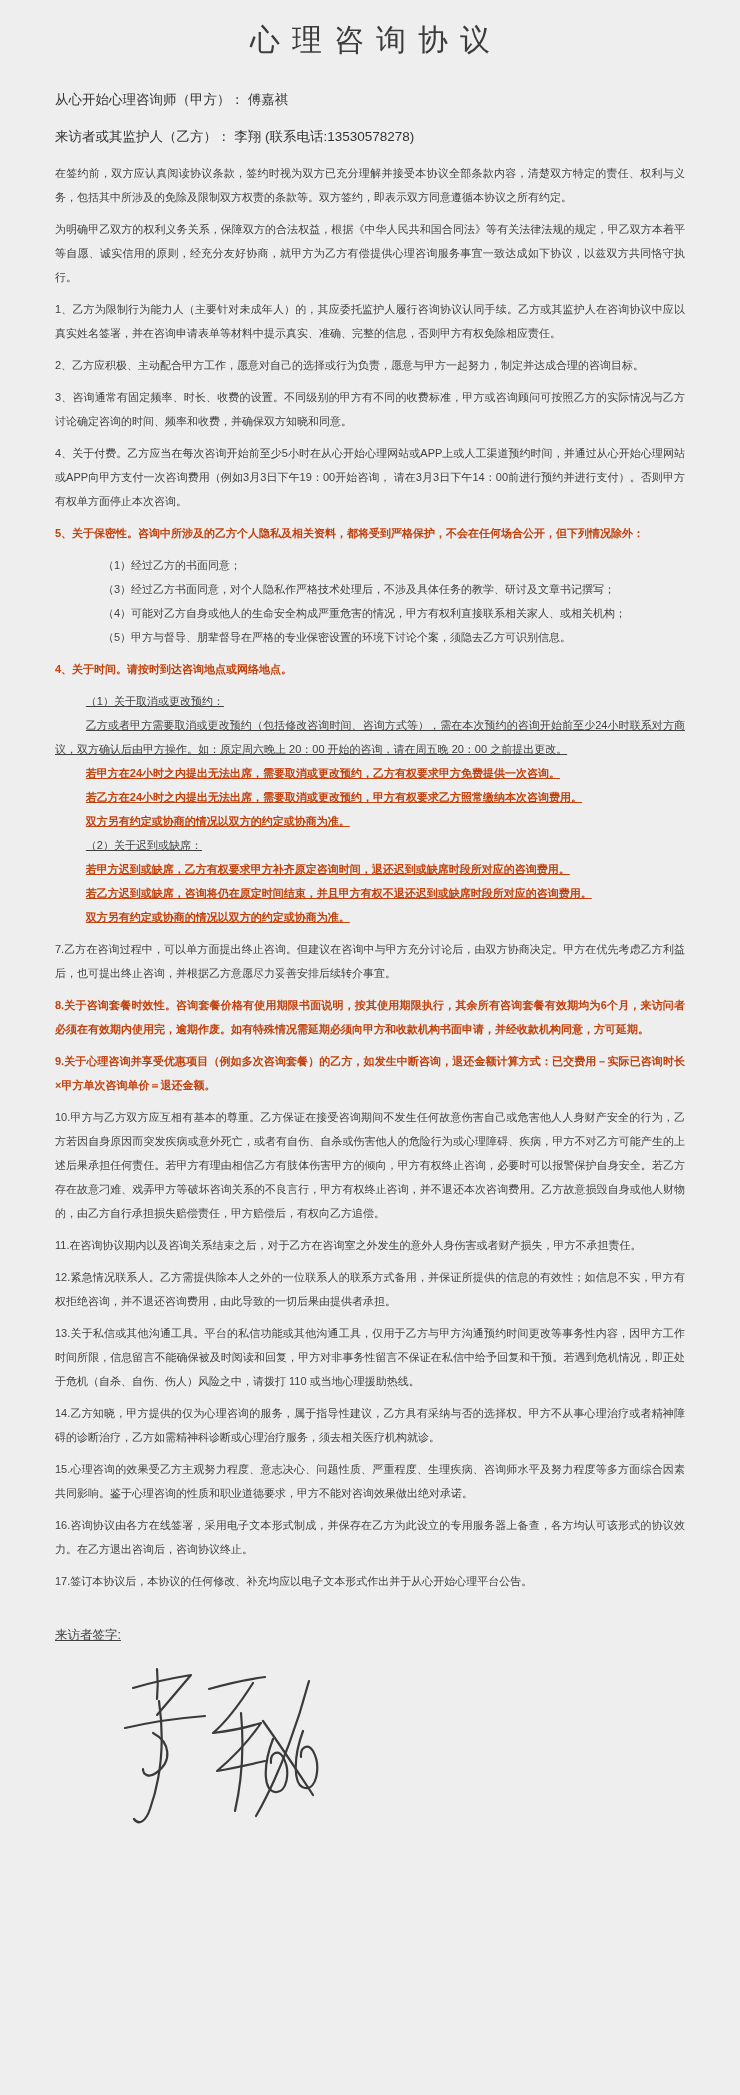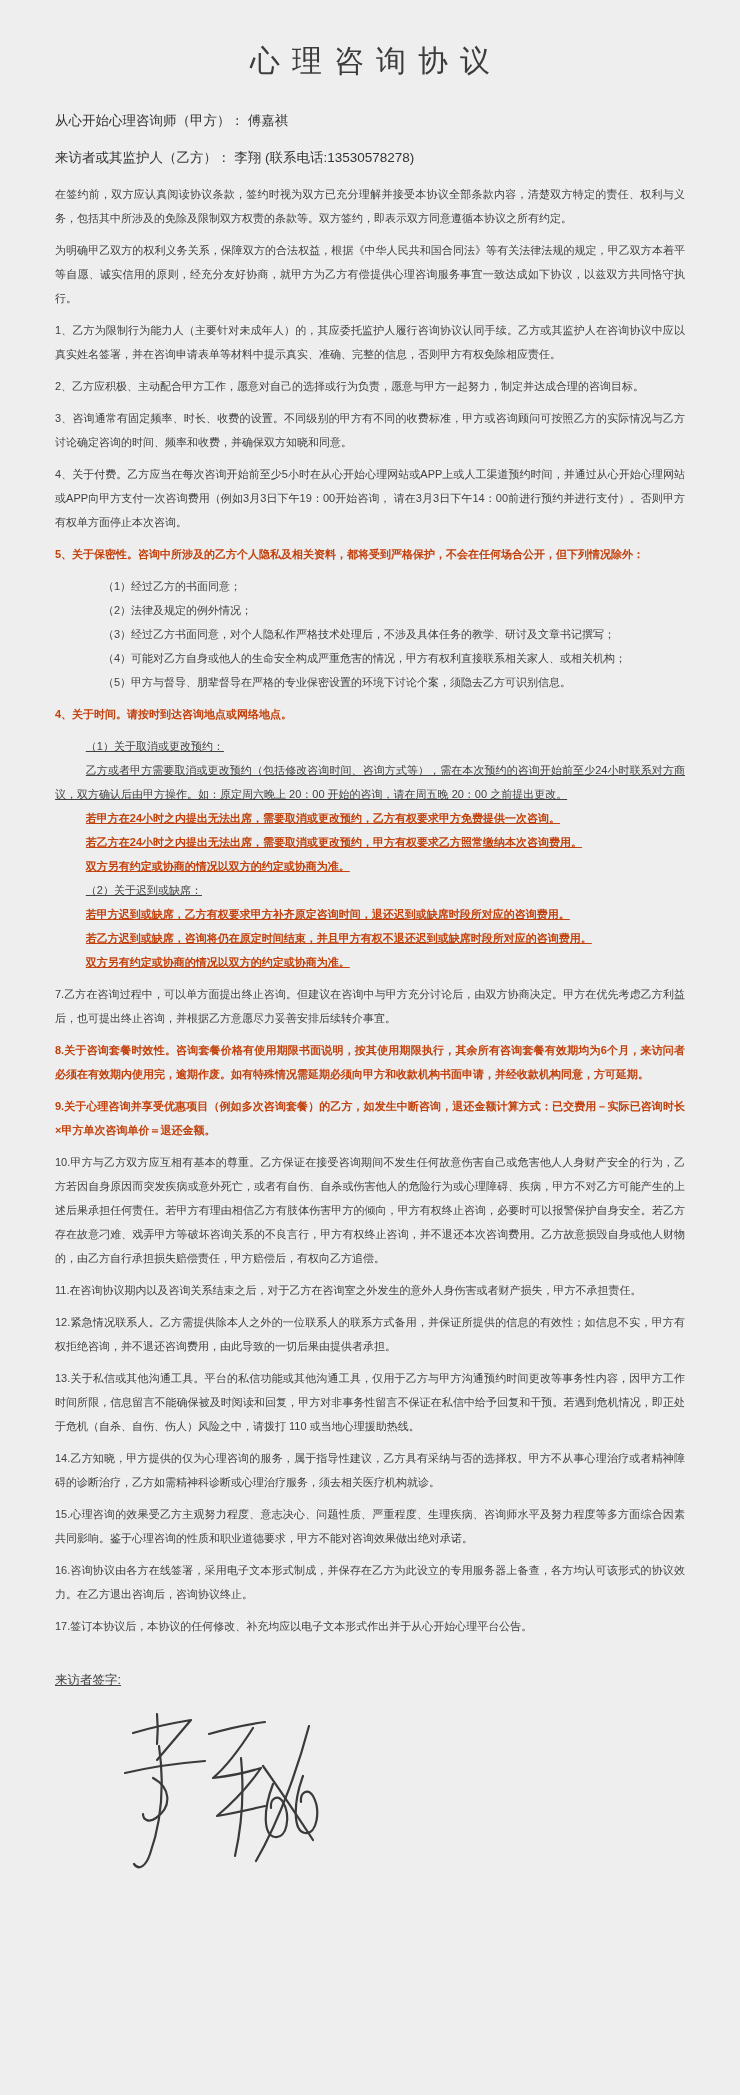"心理咨询协议" .doc { margin-top: 15px -> none; padding: 20px 55px 0 55px -> 14px 55px 0 55px }
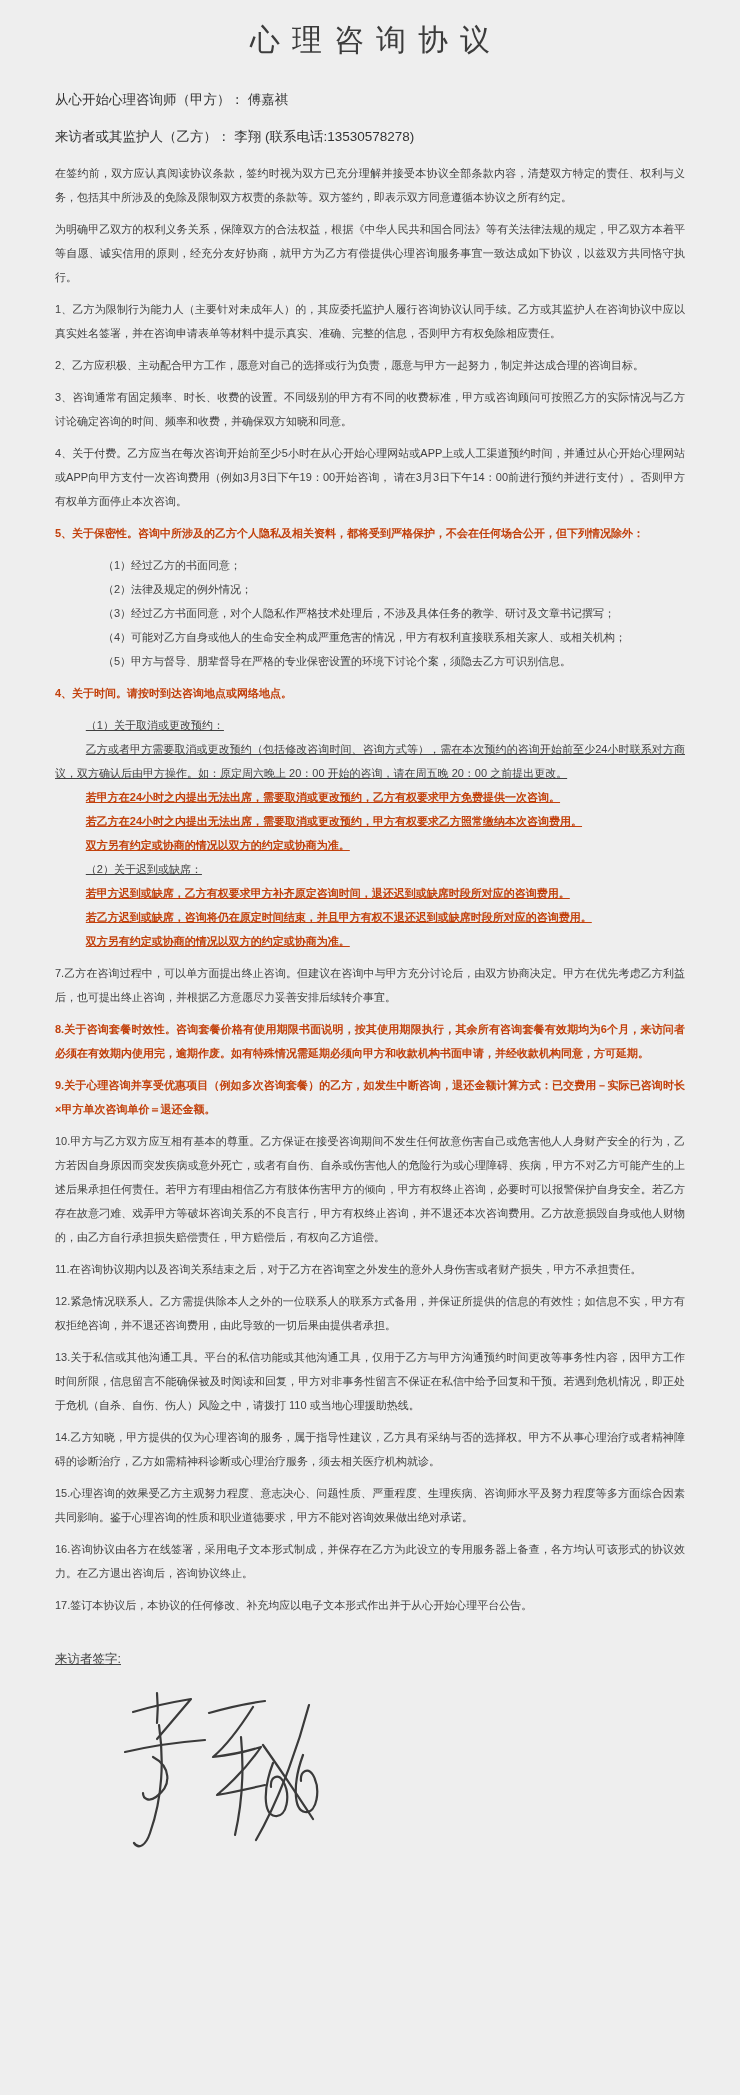"（2）法律及规定的例外情况；" p.sub { html: <p>（2）法律及规定的例外情况；</p> -> none }
